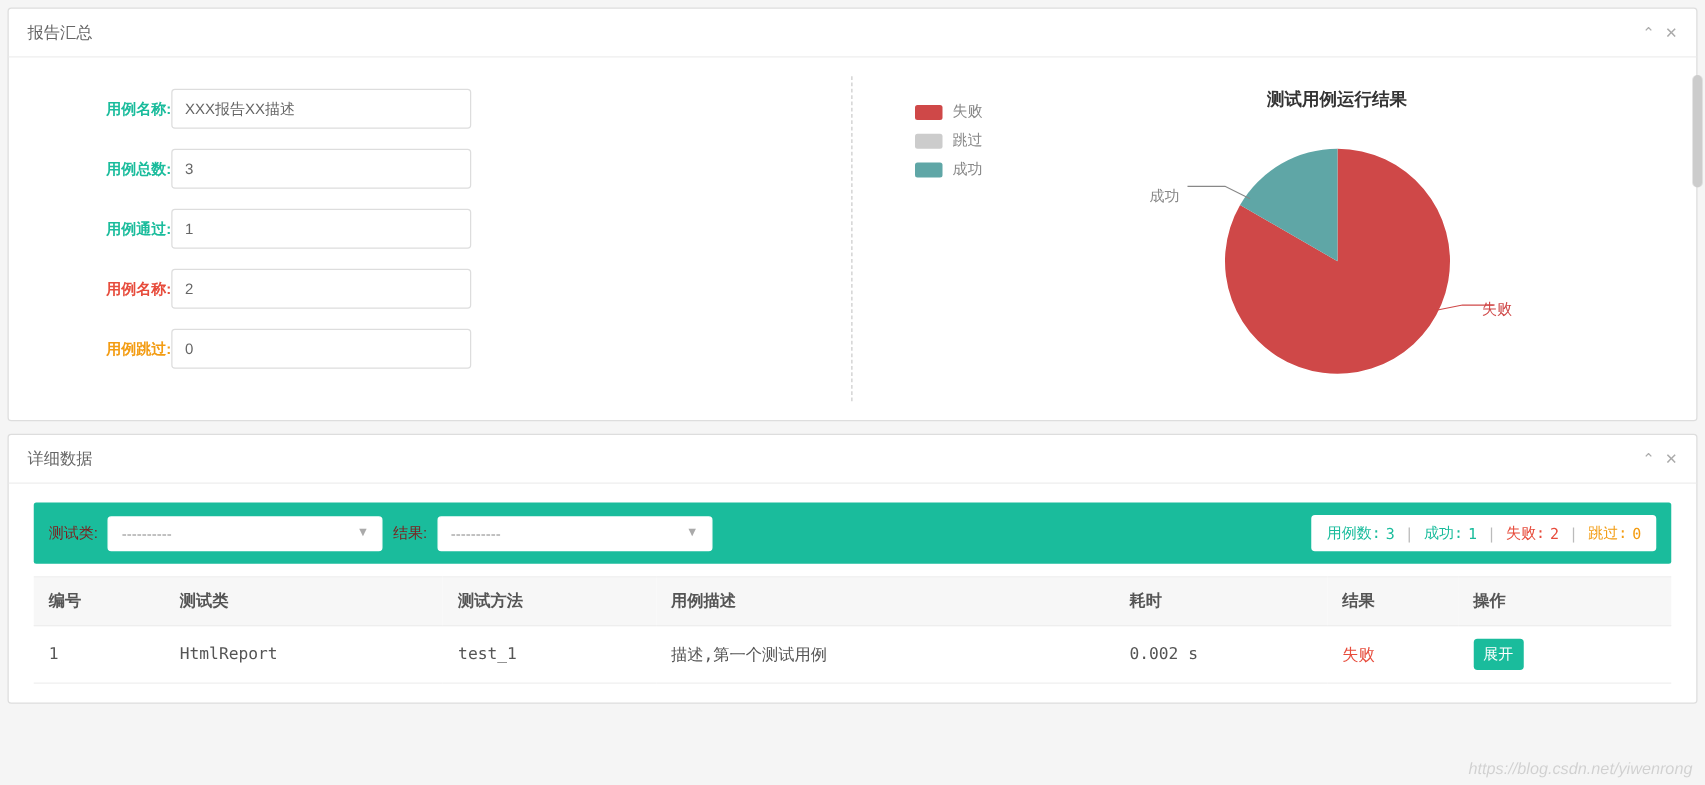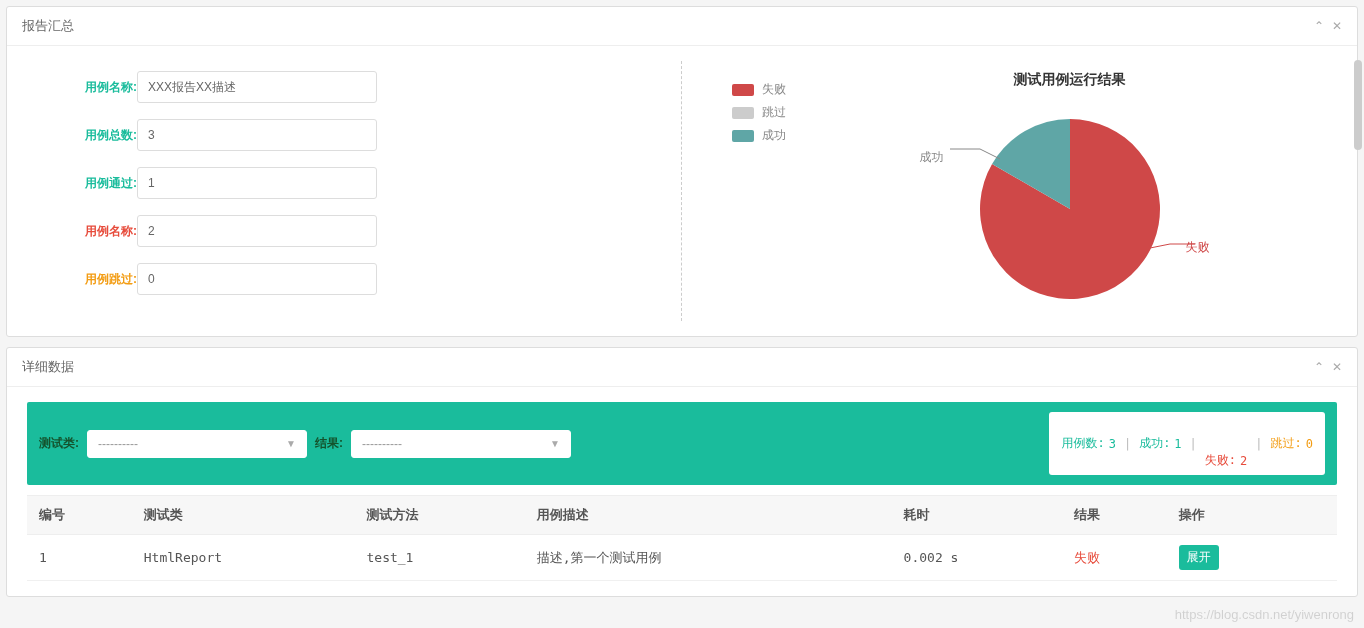"测试类:" .filter-label { color: #14532d -> #7f1d1d; font-weight: bold -> normal }
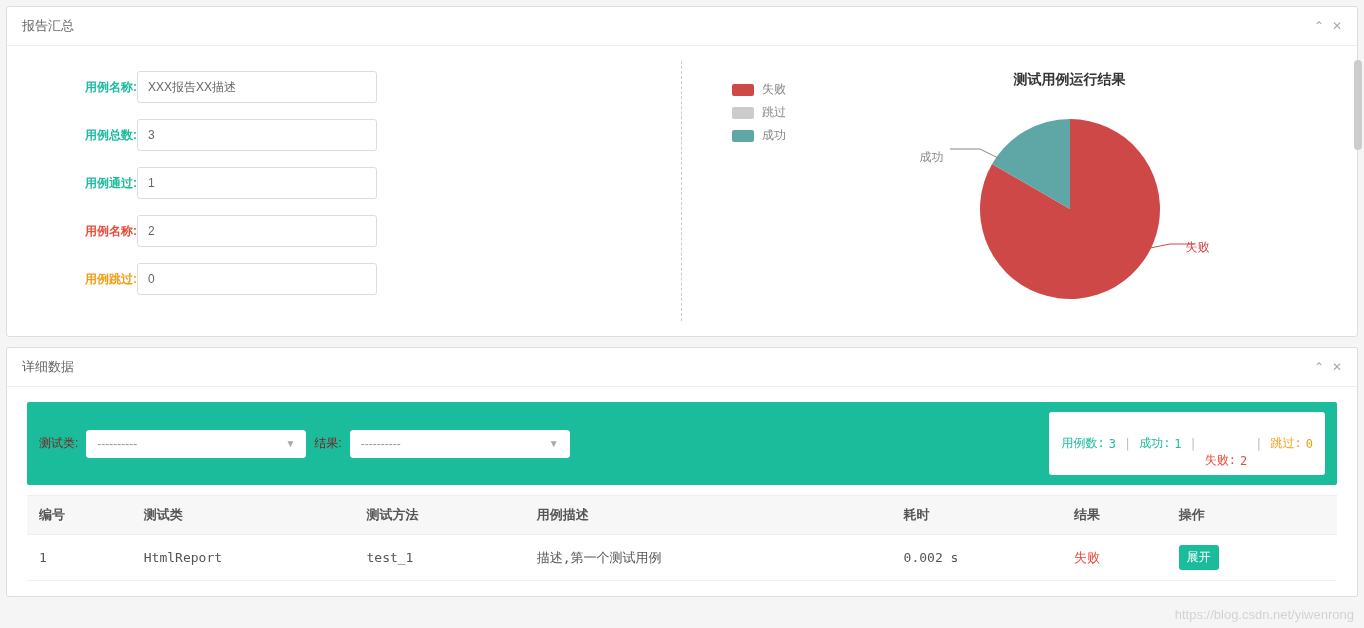"失败:" .st-red { margin-top: 34px -> none }
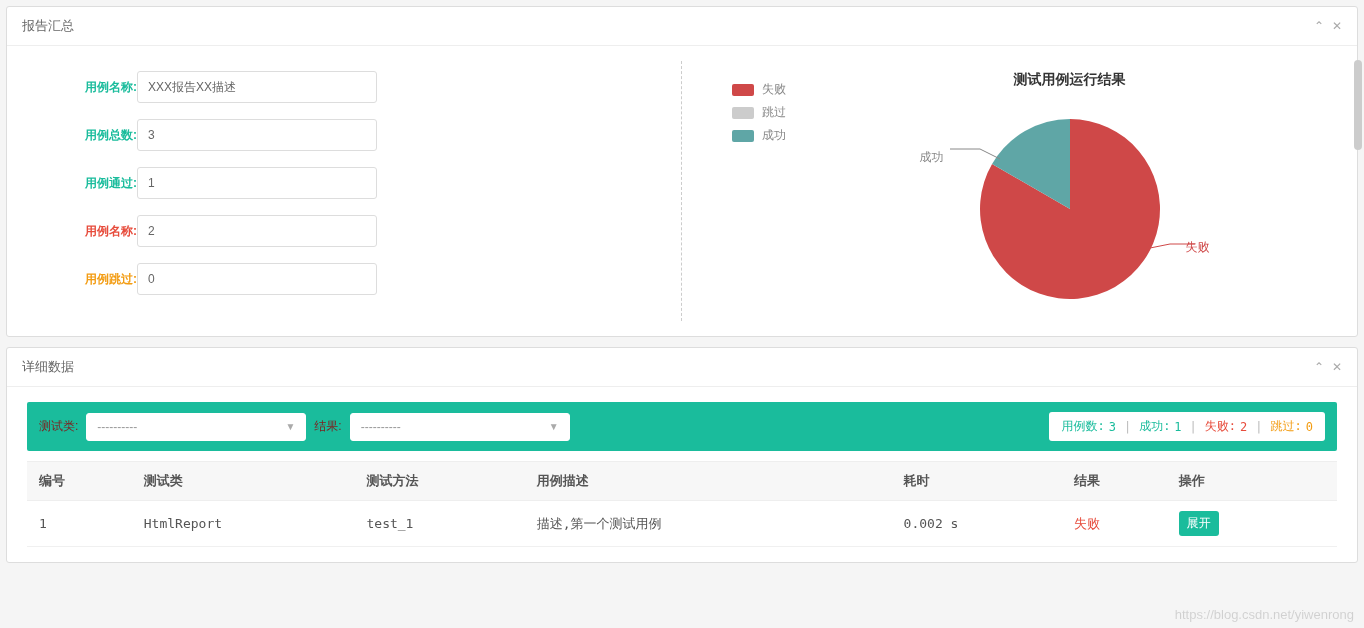"https://blog.csdn.net/yiwenrong" .watermark { font-style: none -> italic }
